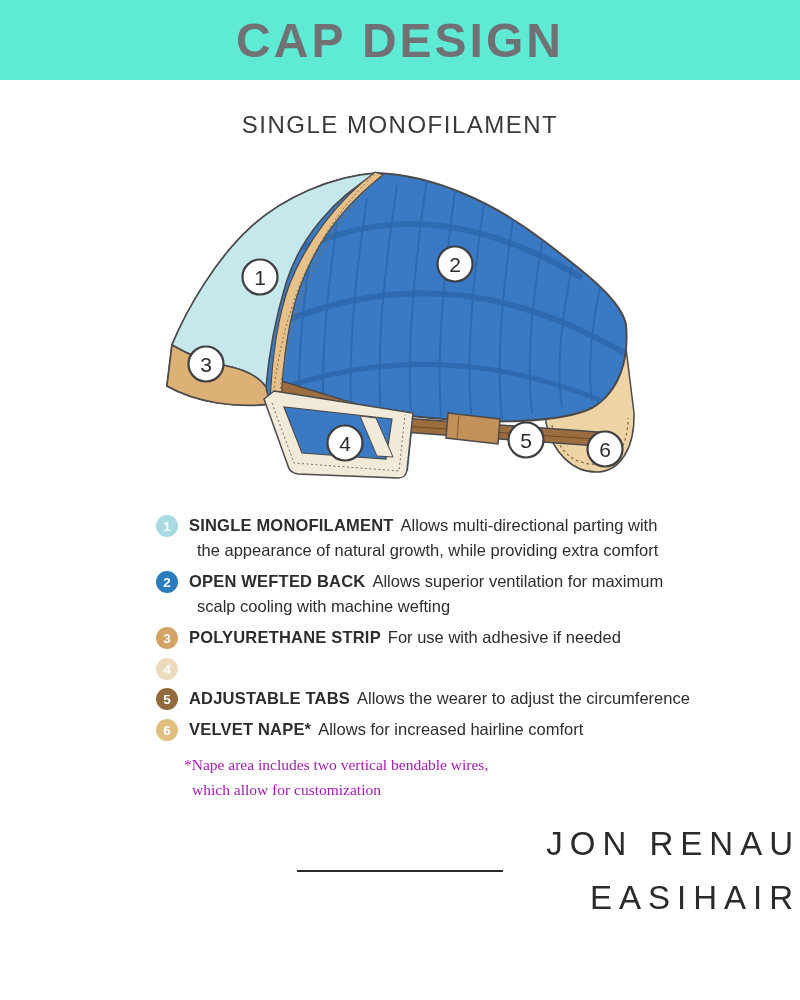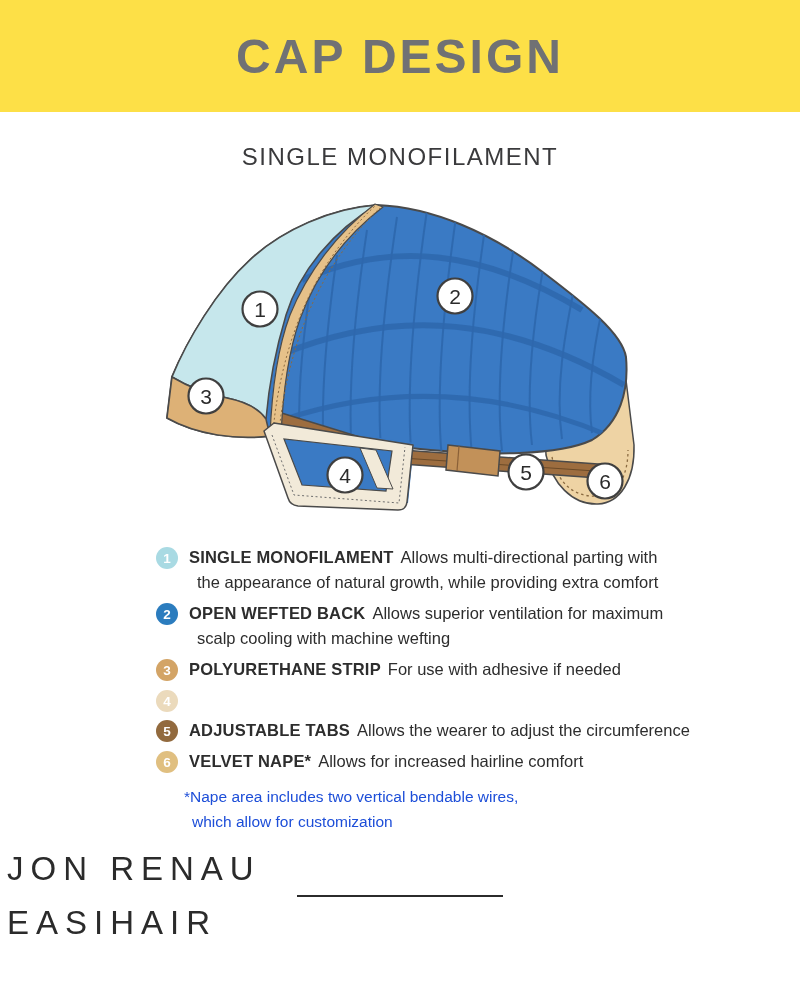"CAP DESIGN" .header { background: #fde047 -> #5eead4; height: 112px -> 80px }
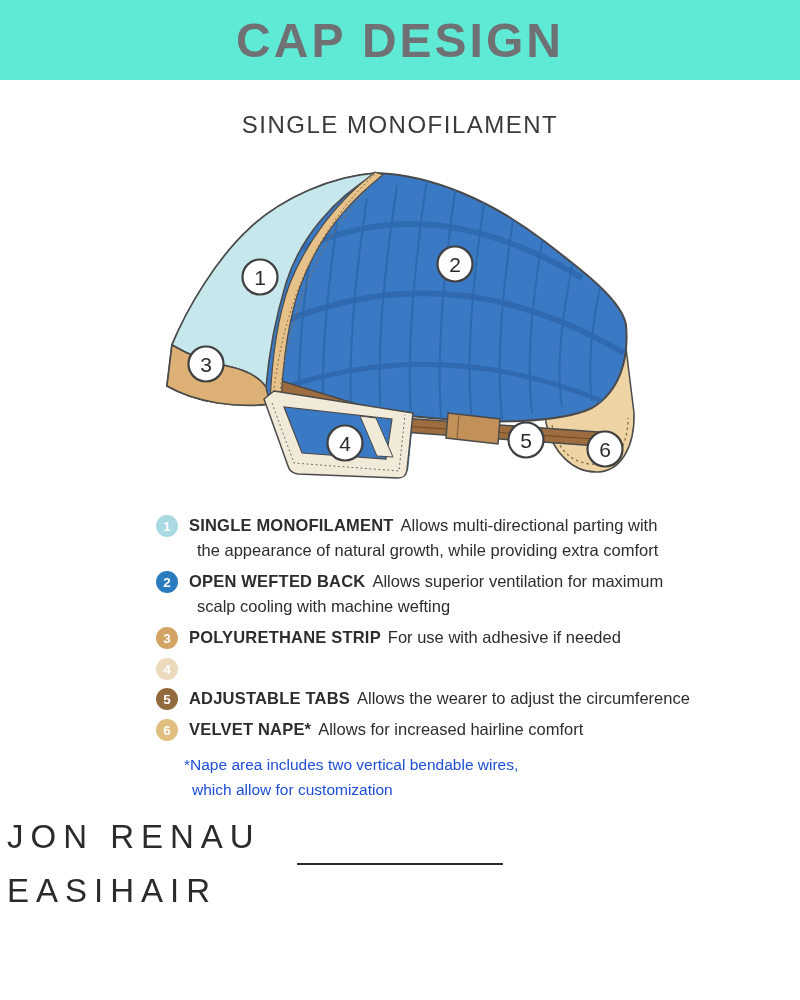"*Nape area includes two vertical" .footnote { color: #1d4ed8 -> #a21caf; font-family: none -> Liberation Serif, serif }
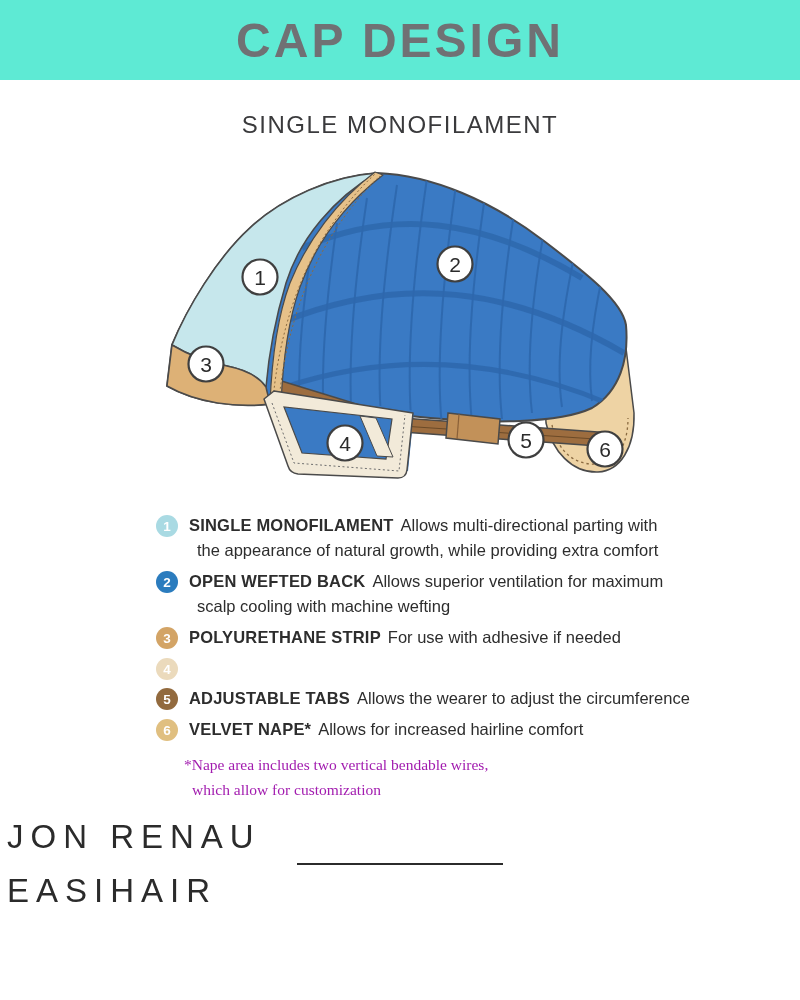"JON RENAU" .logo { margin-top: 16px -> 23px; text-align: left -> right }
